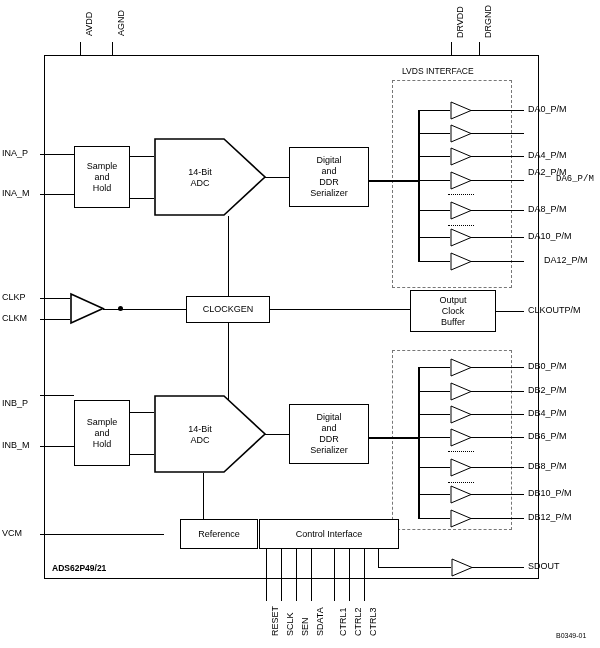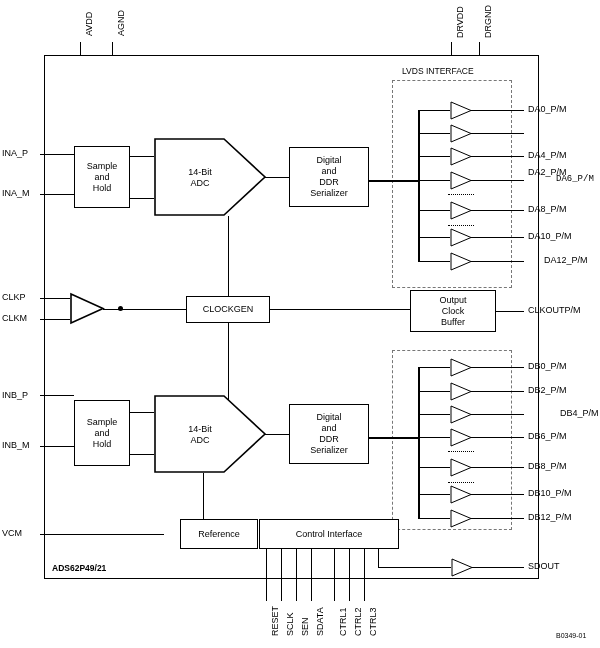"INB_P" div.txt { top: 390px -> 398px }
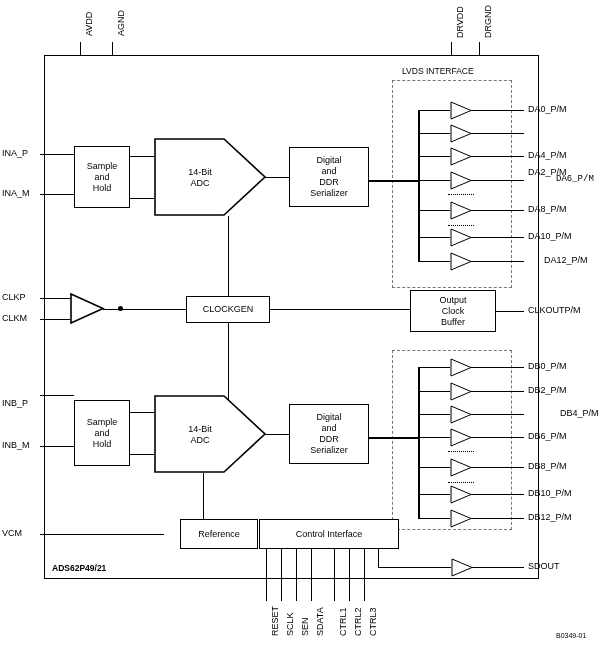"DB4_P/M" div.txt { margin-left: 32px -> none }
